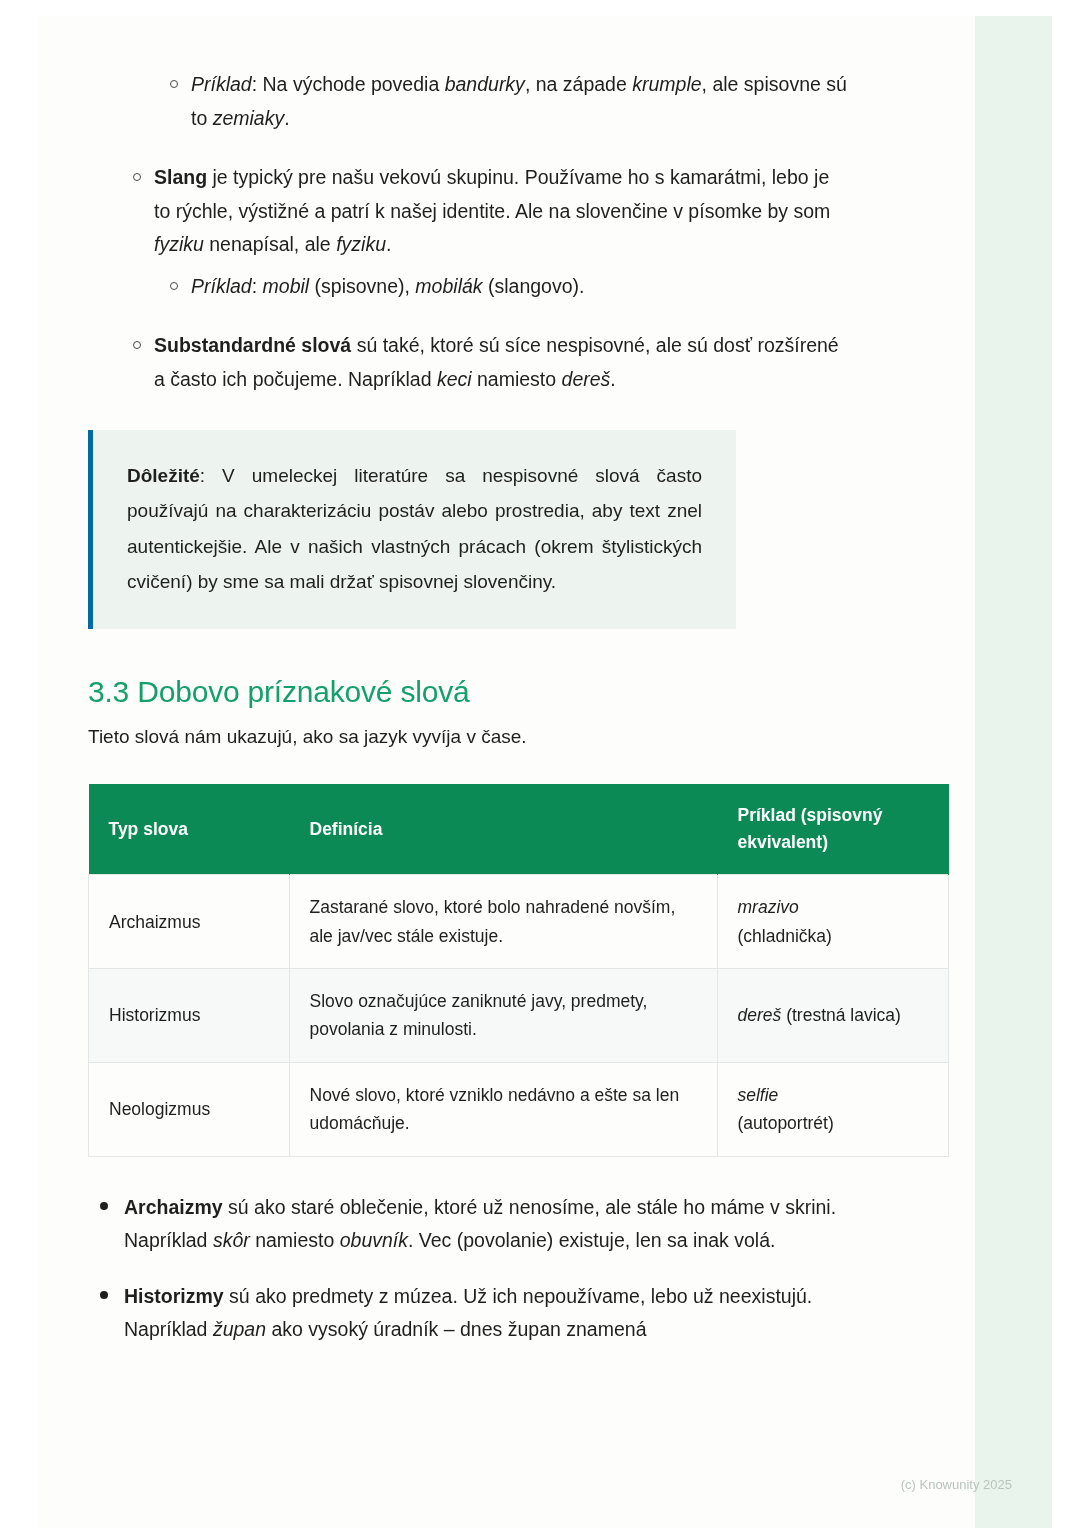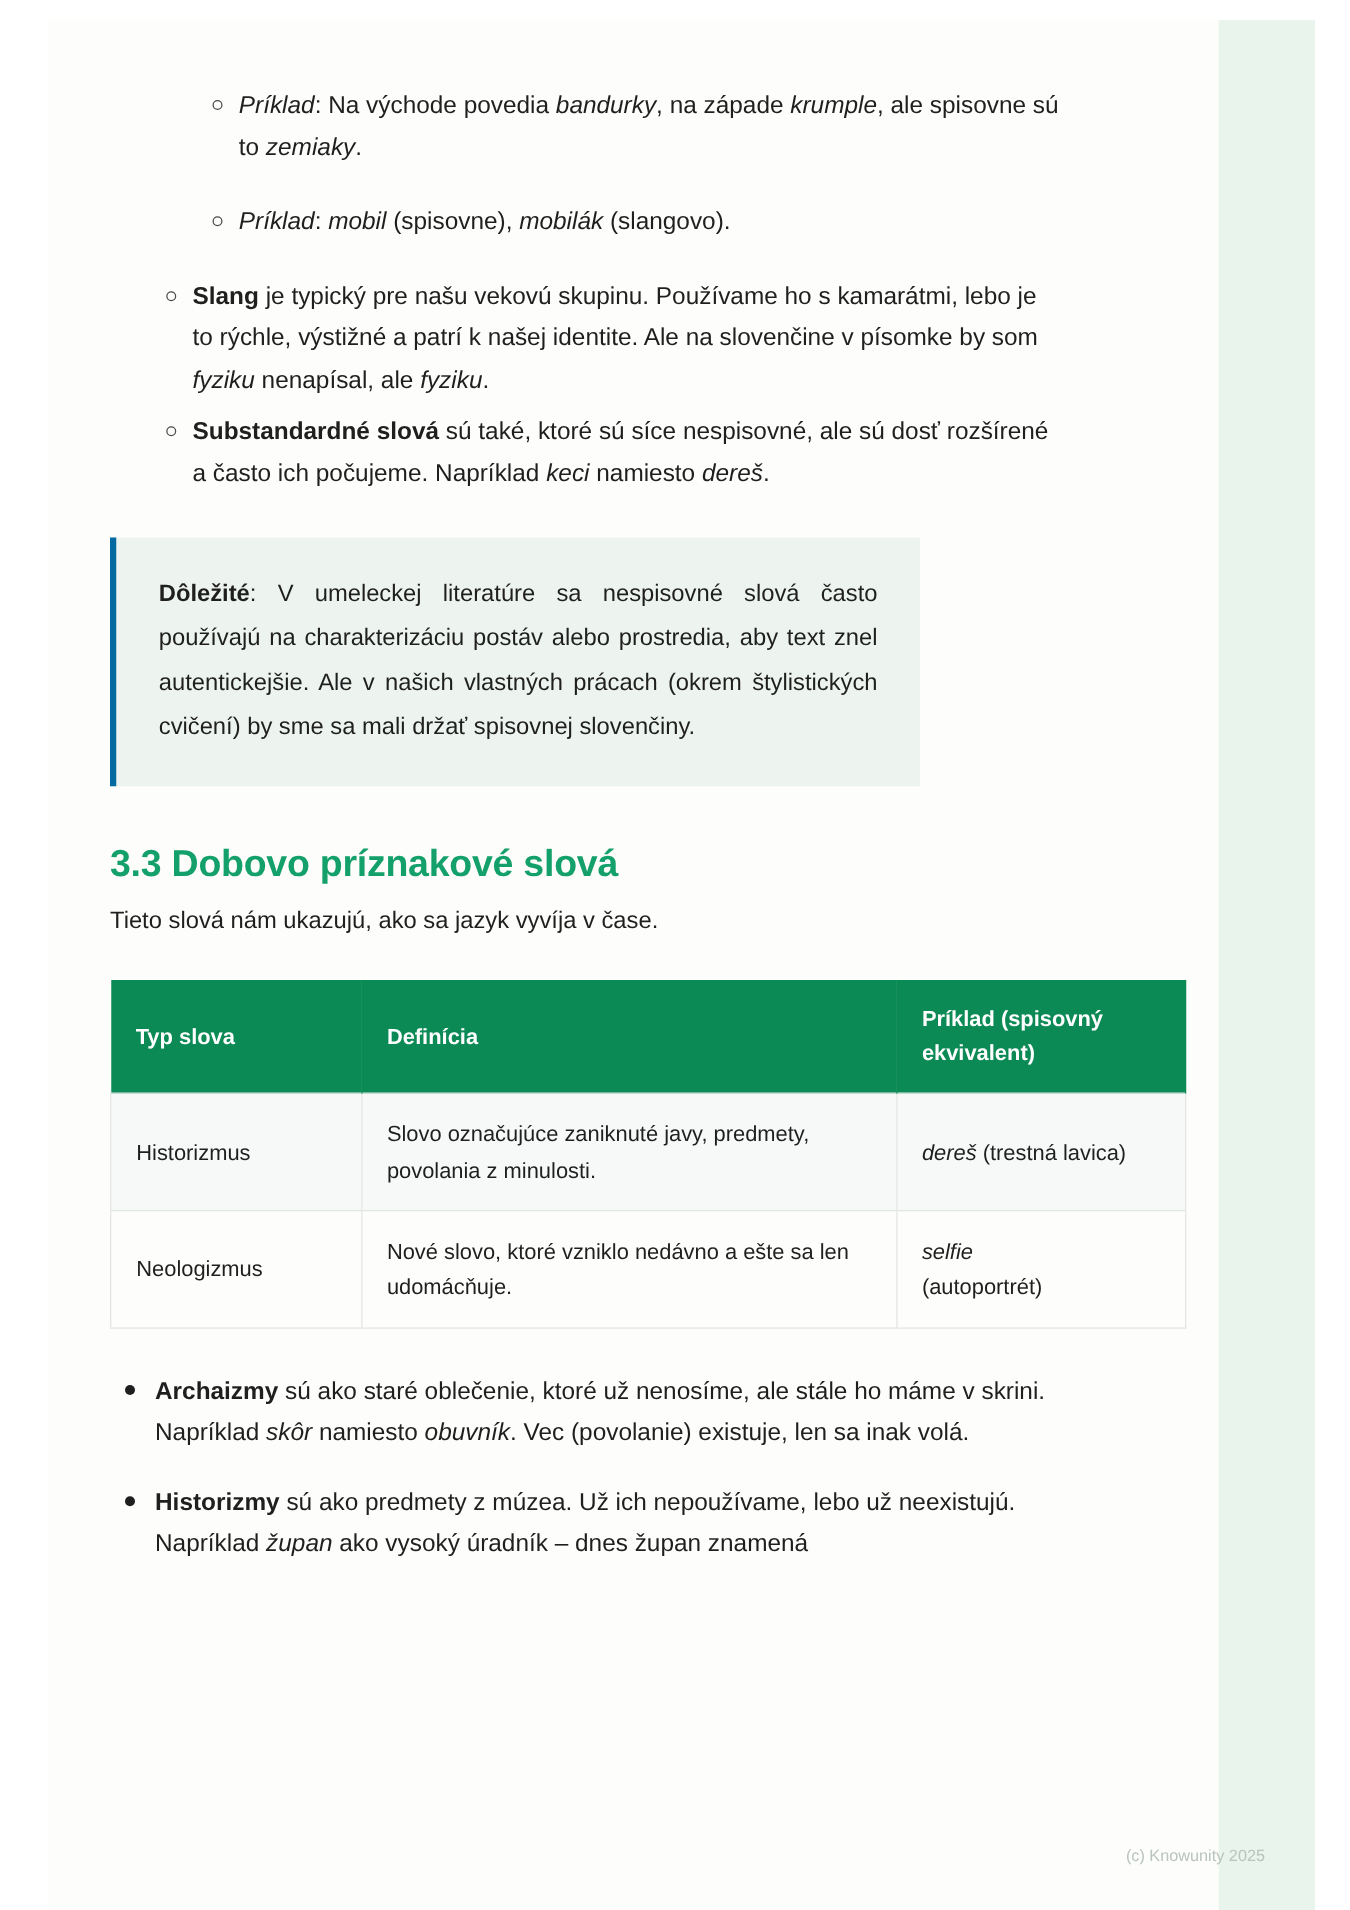"Príklad: mobil (spisovne), mobilák" div.bullet-item { order: before "Slang je typický pre našu" -> after "Slang je typický pre našu" }
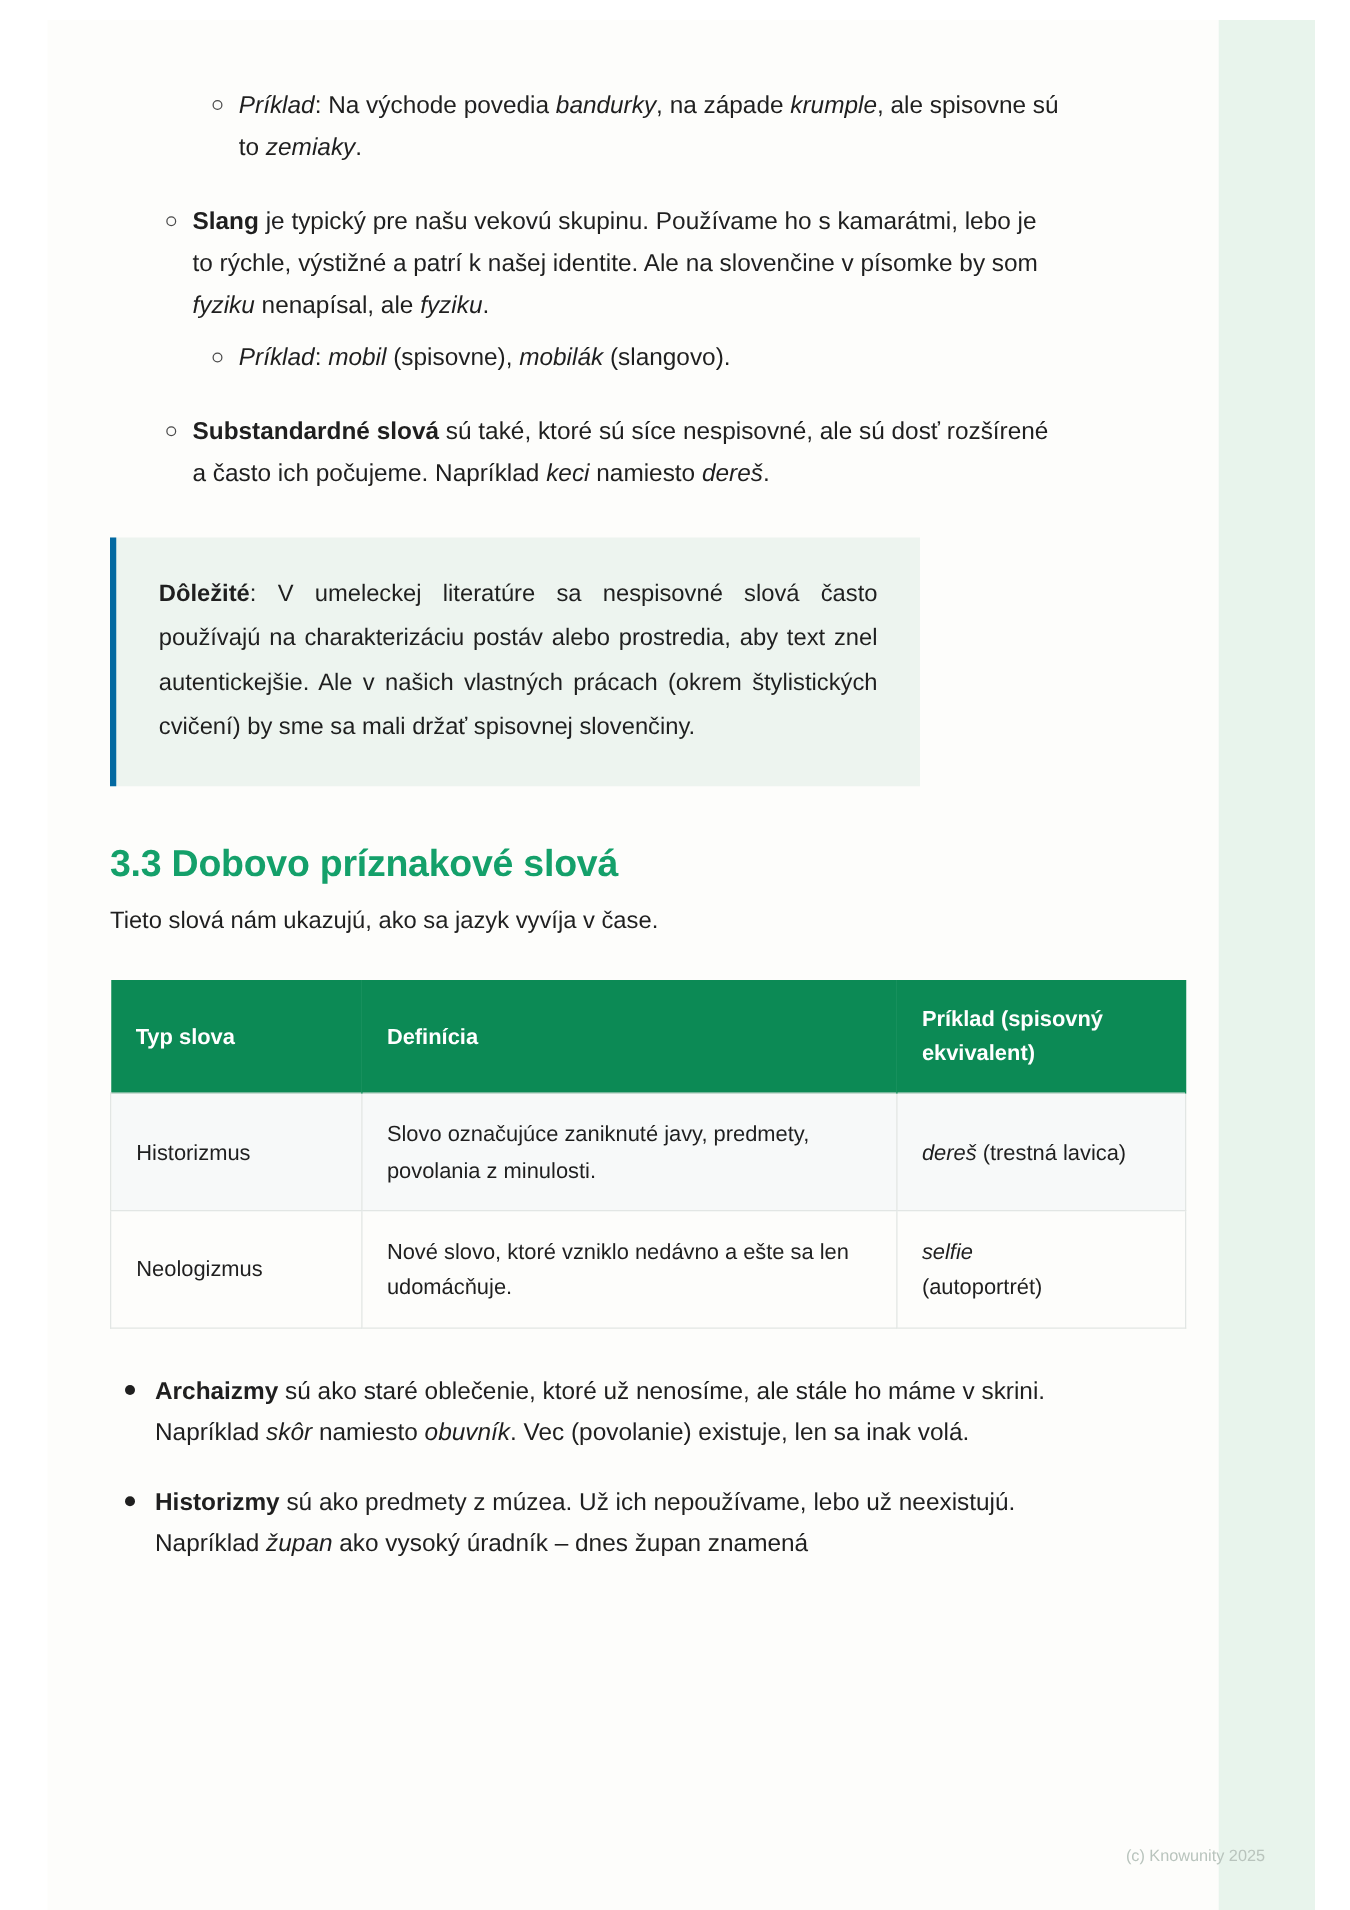"3.3 Dobovo príznakové slová" h2.section-title { font-weight: 700 -> 400 }
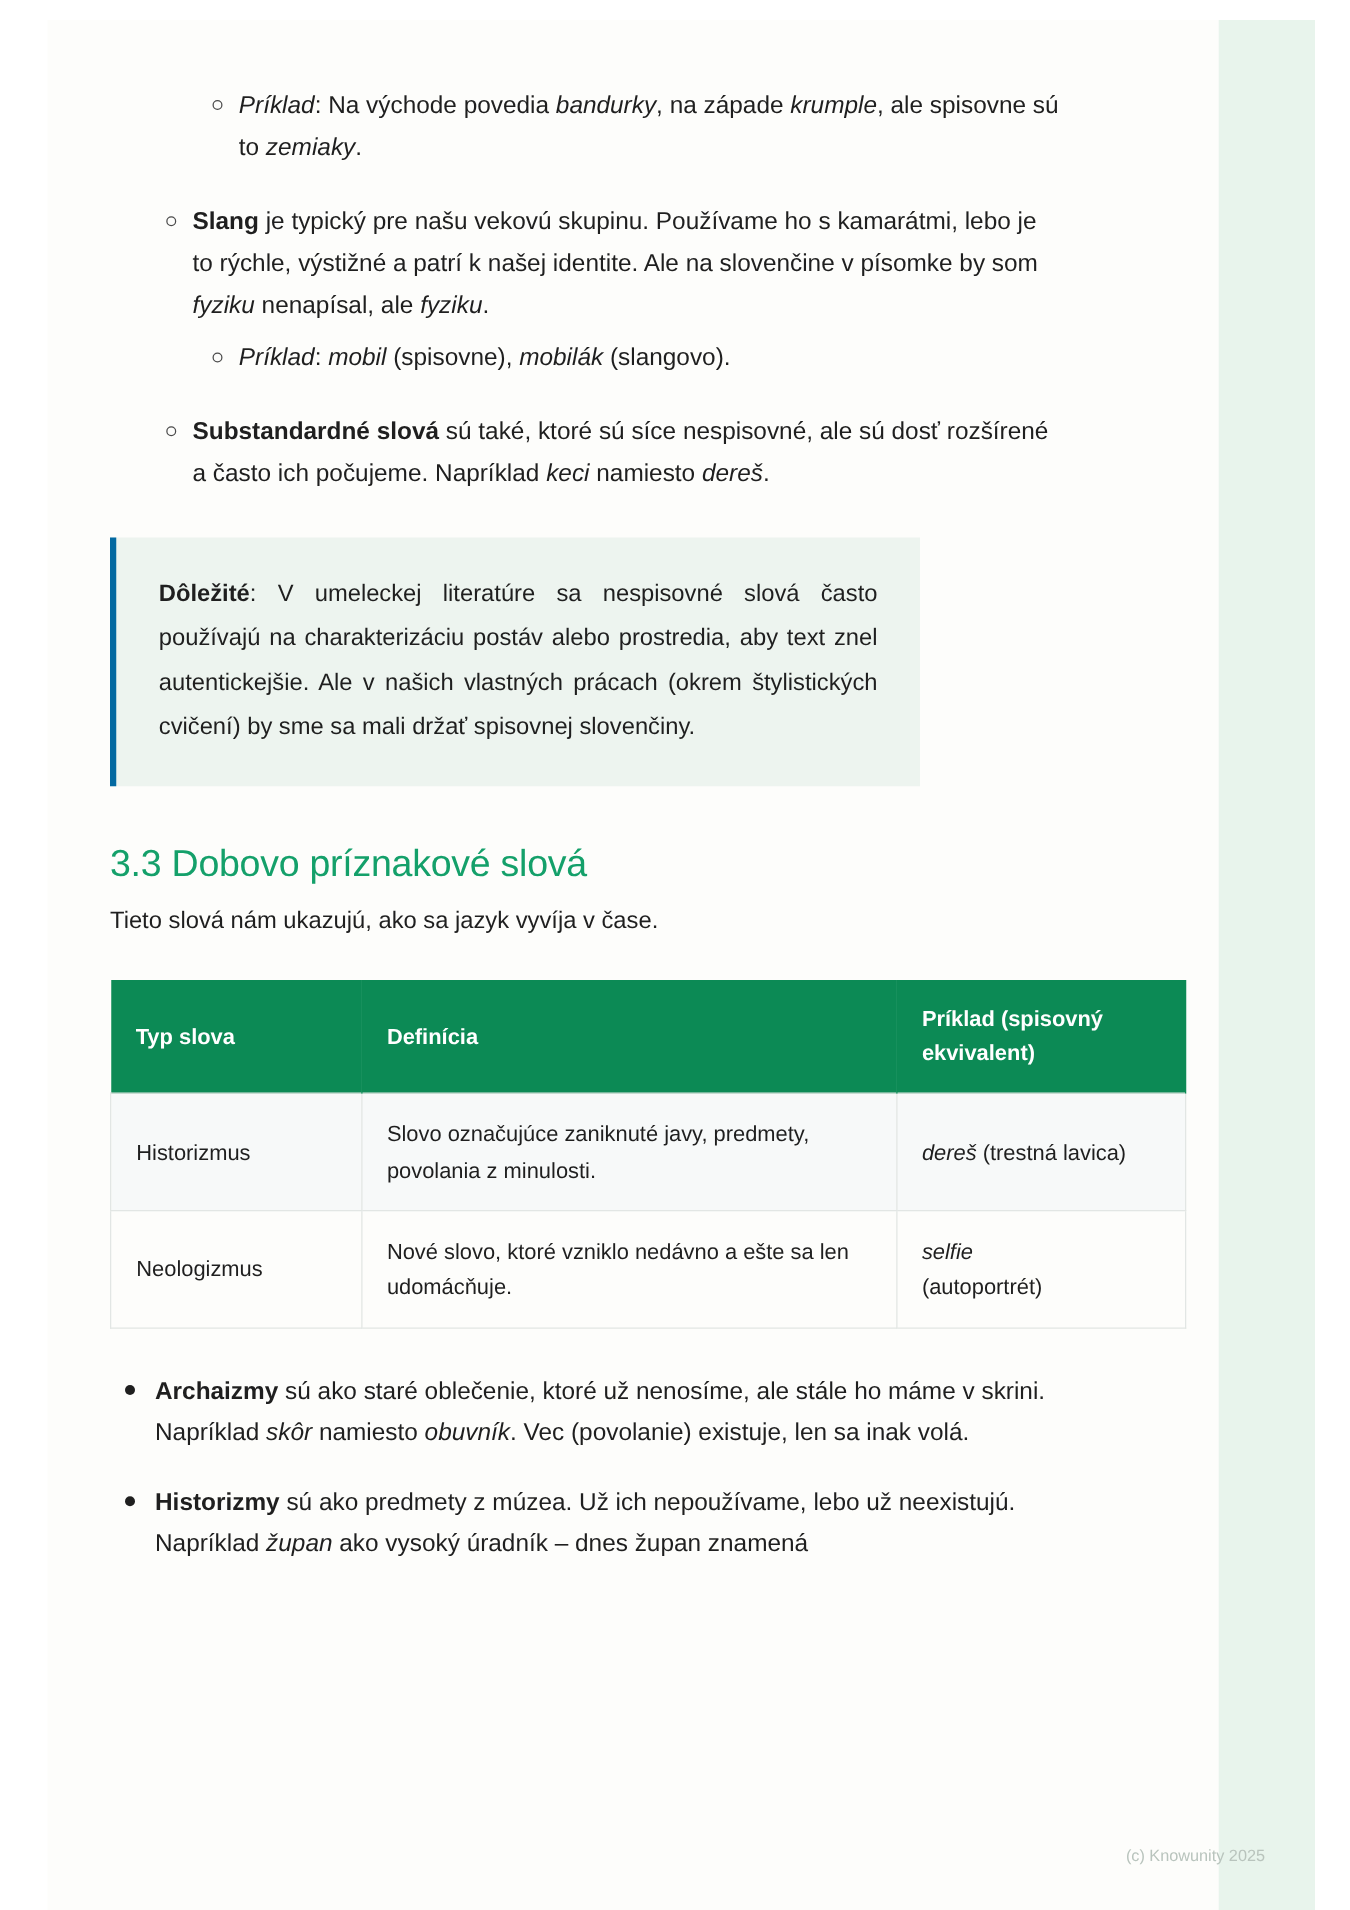"Archaizmus" tr { html: none -> <tr> <td>Archaizmus</td> <td>Zastarané slovo, ktoré bolo nahradené novším, ale jav/vec stále existuje.</td> <td><i><span>mrazivo</span></i><br><span>(chladnička)</span></td> </tr> }
